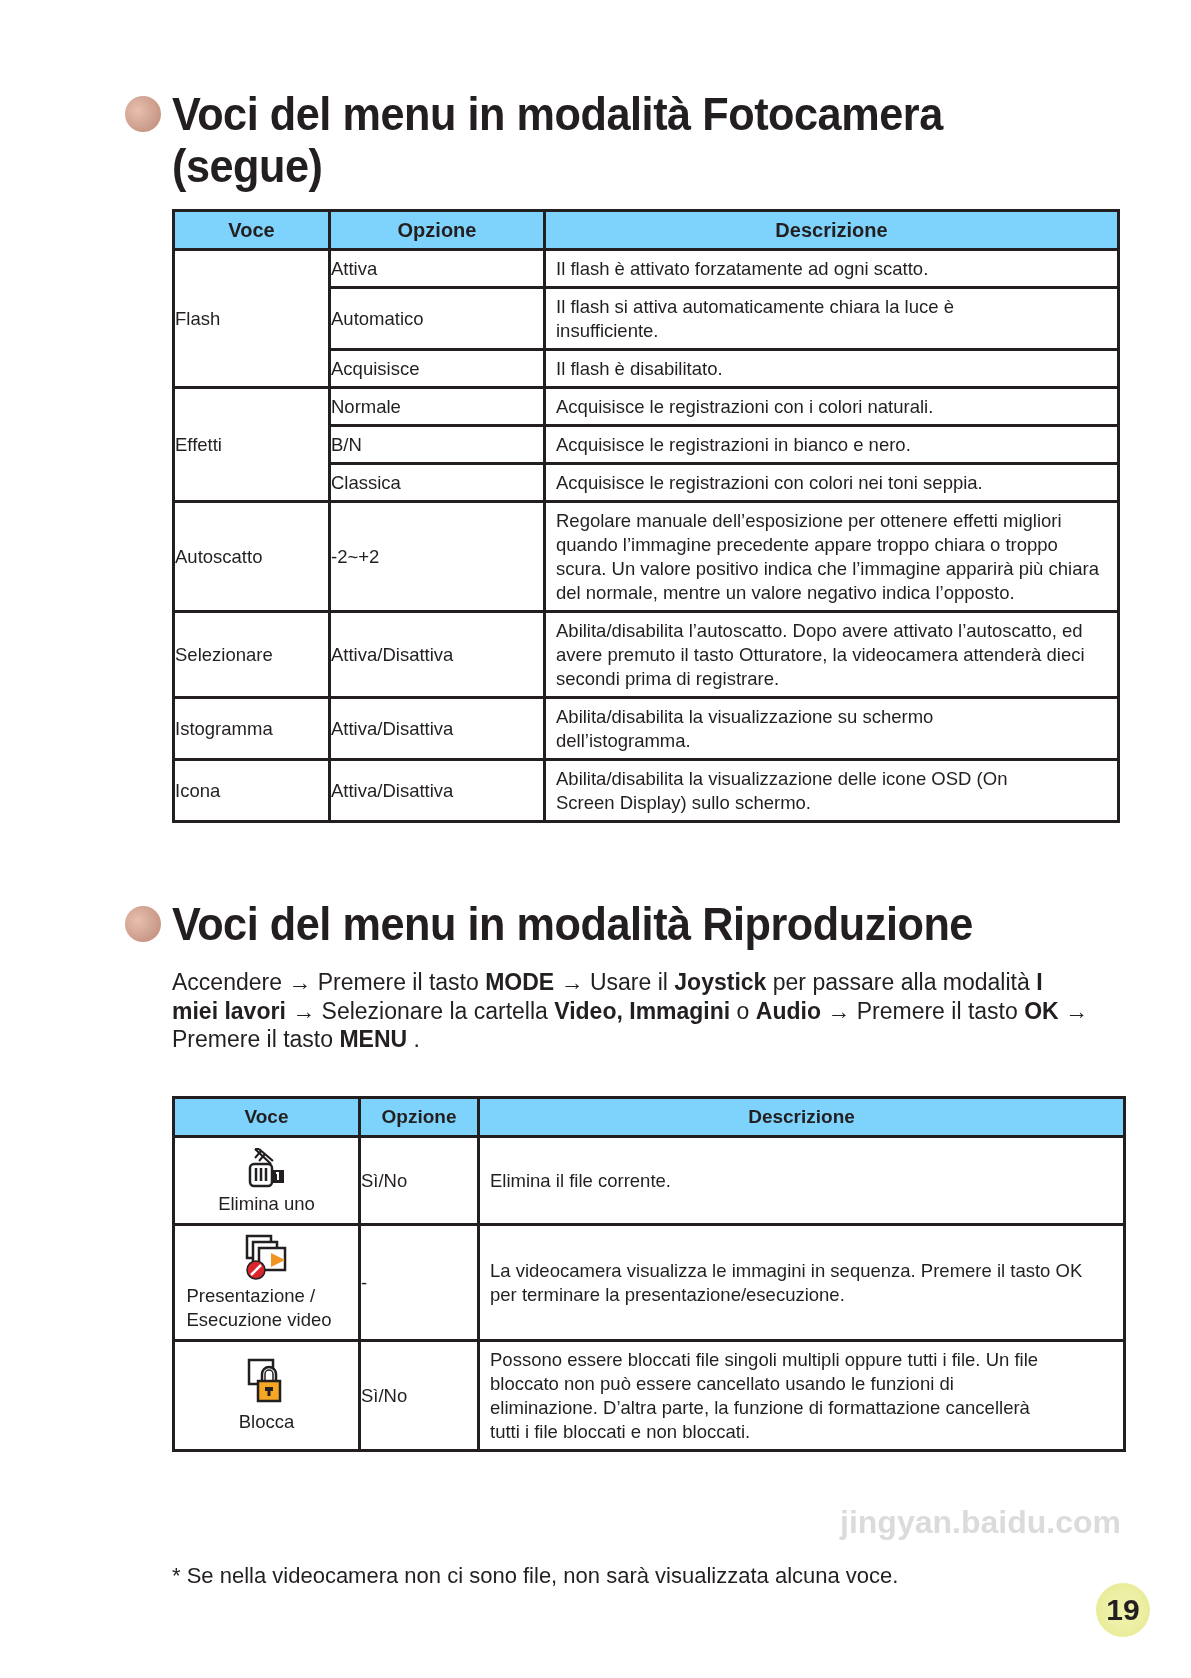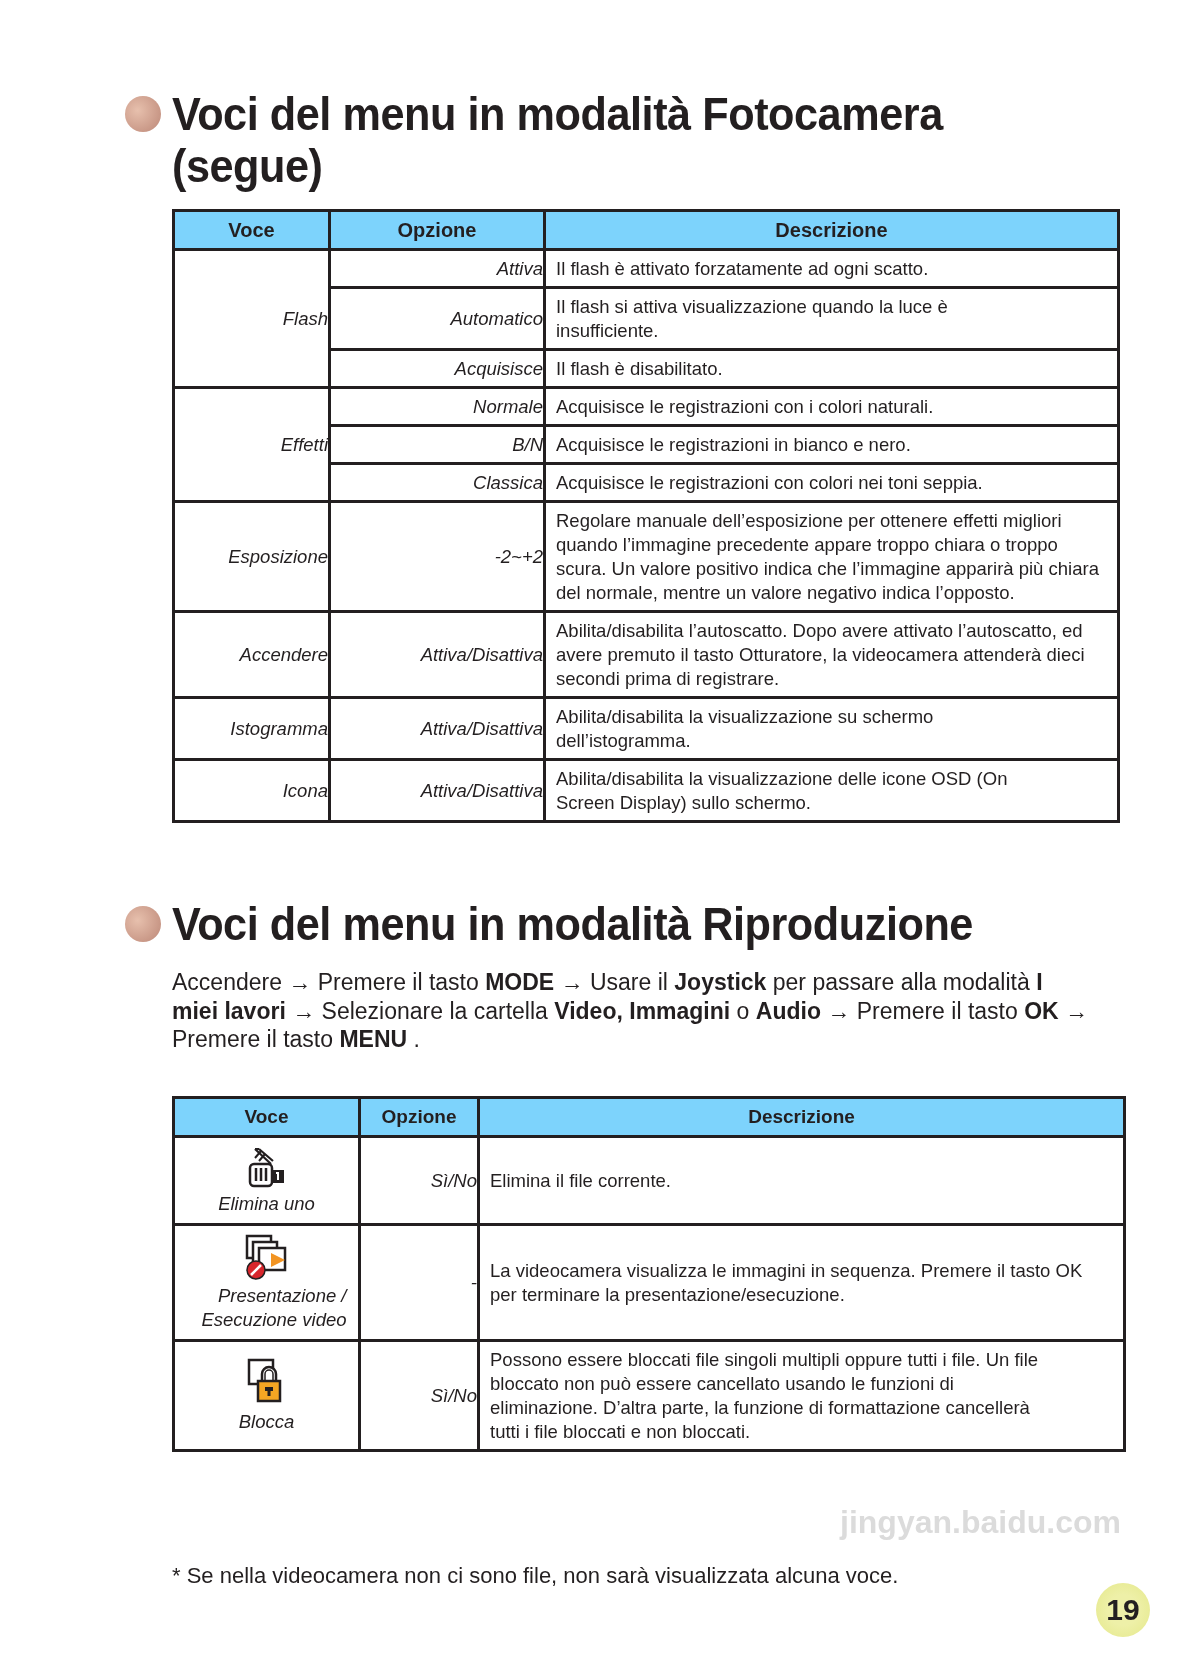"Attiva" td.center { font-style: italic -> none; text-align: right -> left }
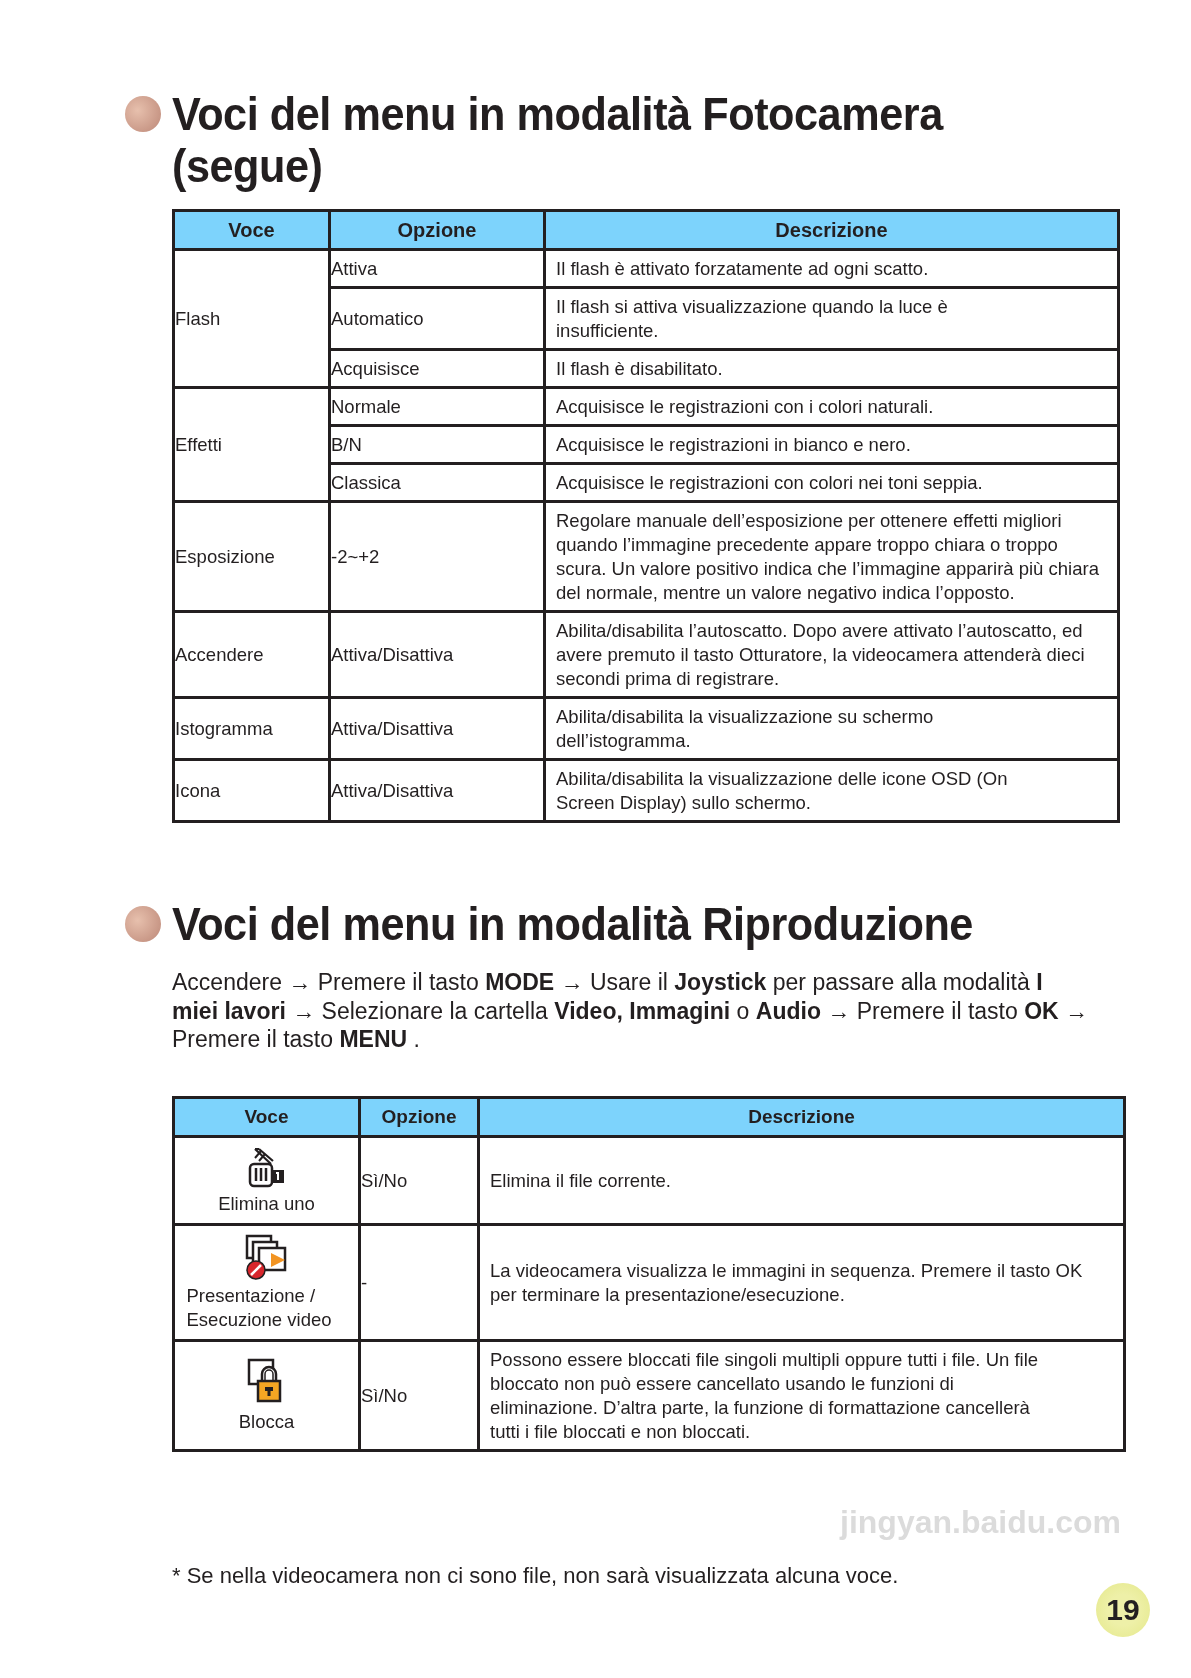"Il flash si attiva visualizzazione" td.desc { text: visualizzazione quando -> automaticamente chiara }
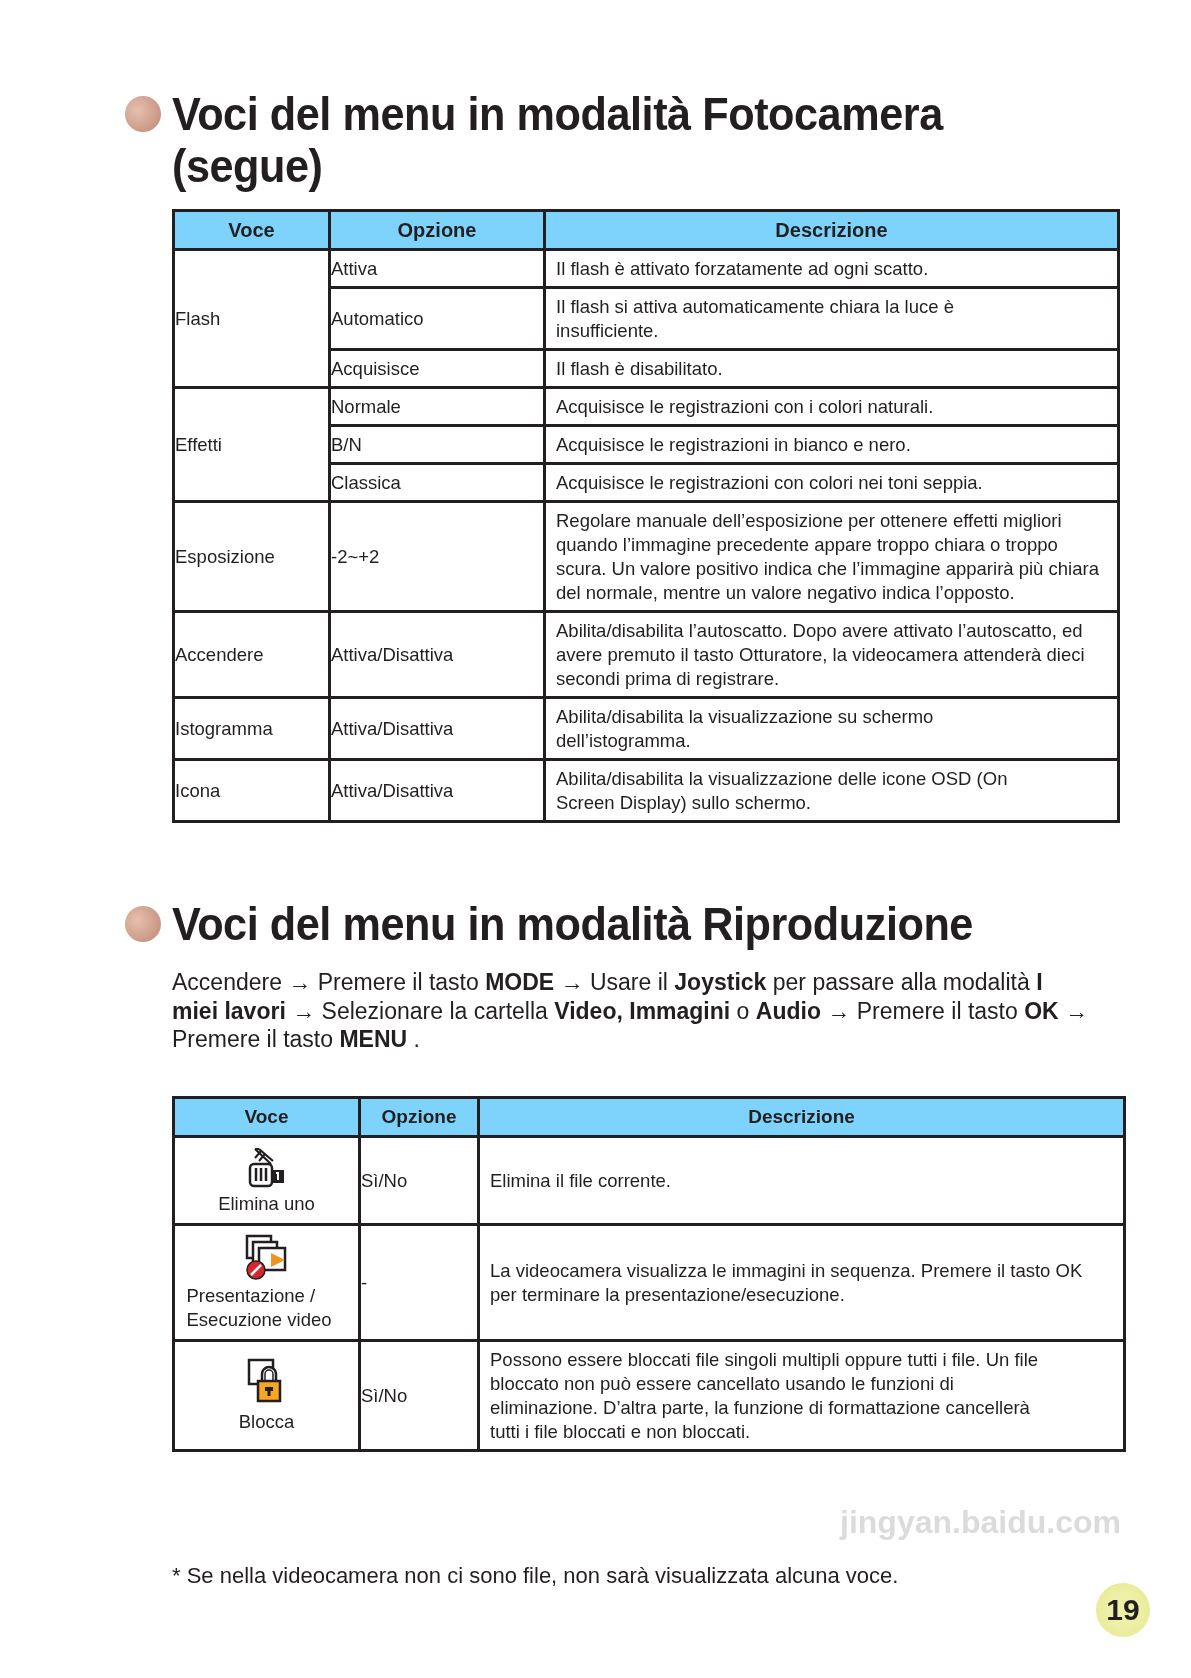"Esposizione" td.center { text: Esposizione -> Autoscatto }
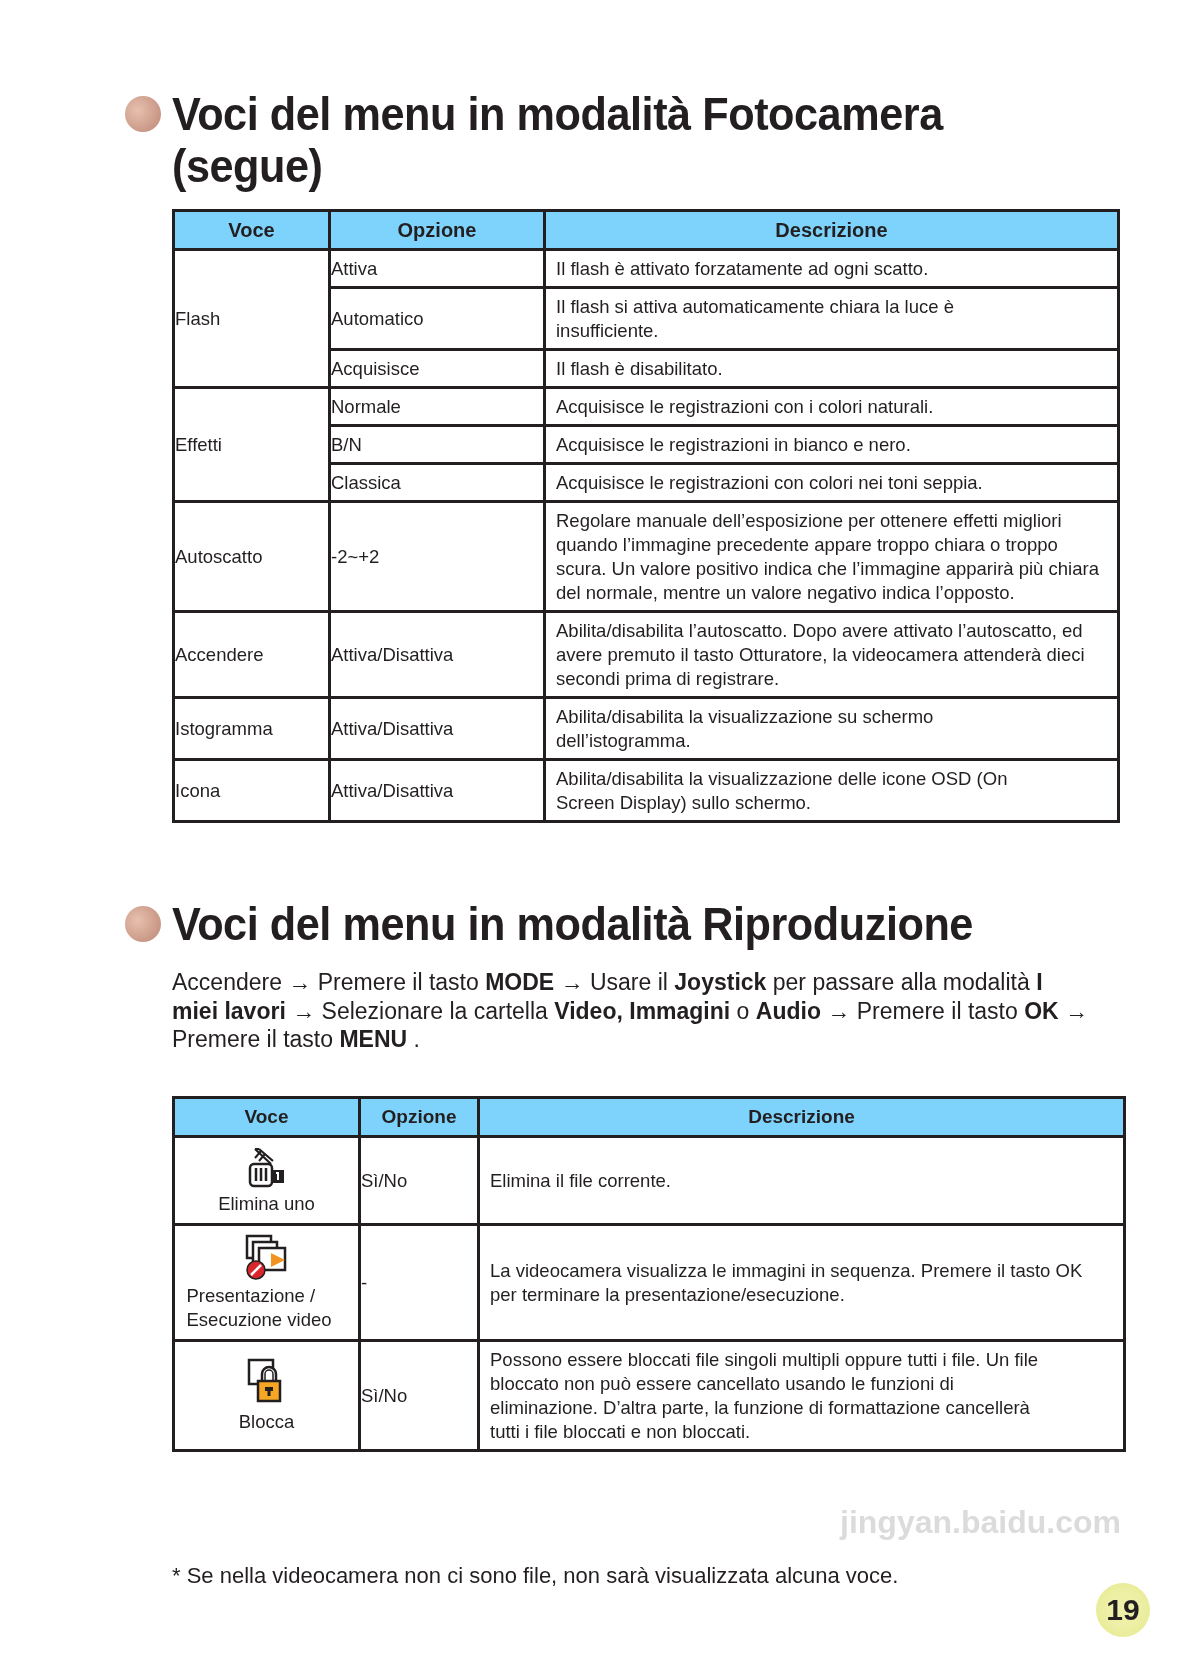"Accendere" td.center { text: Accendere -> Selezionare }
